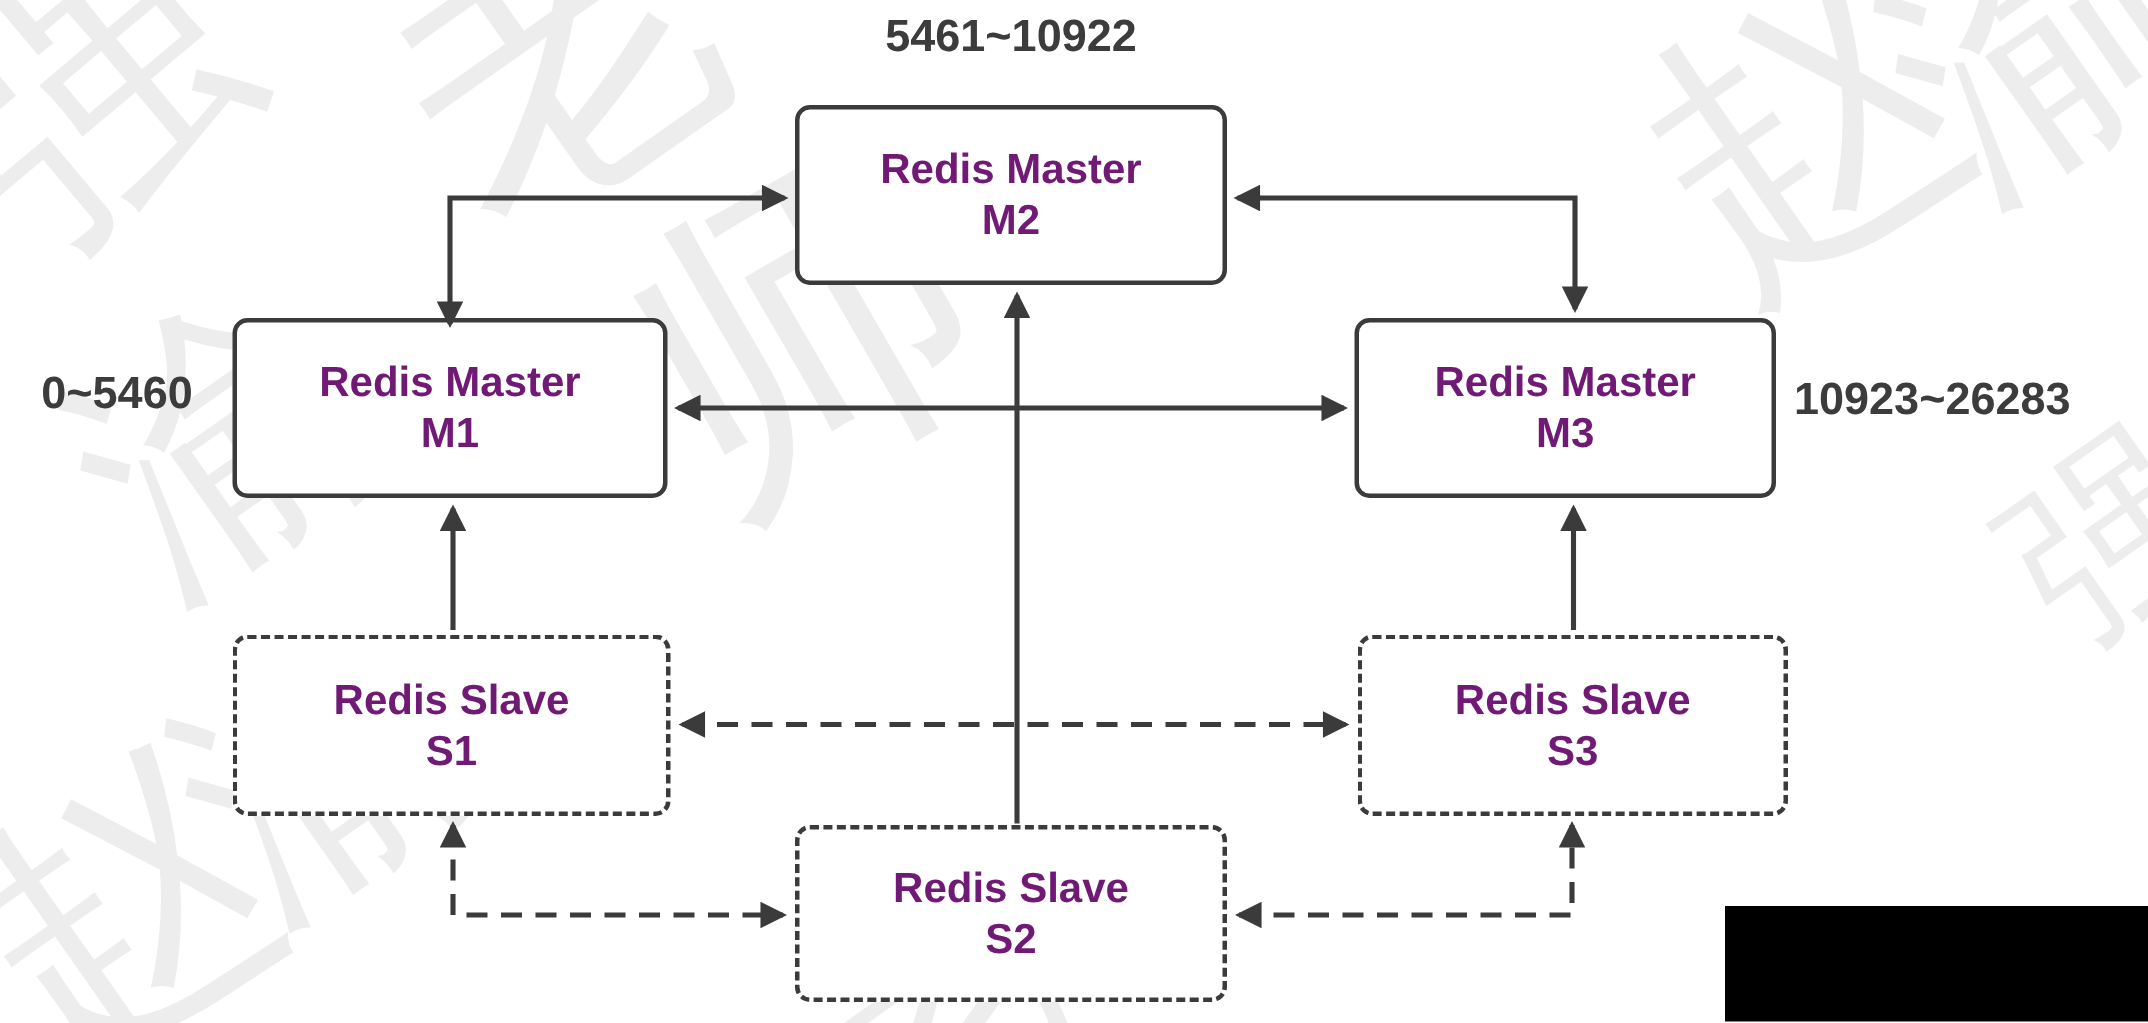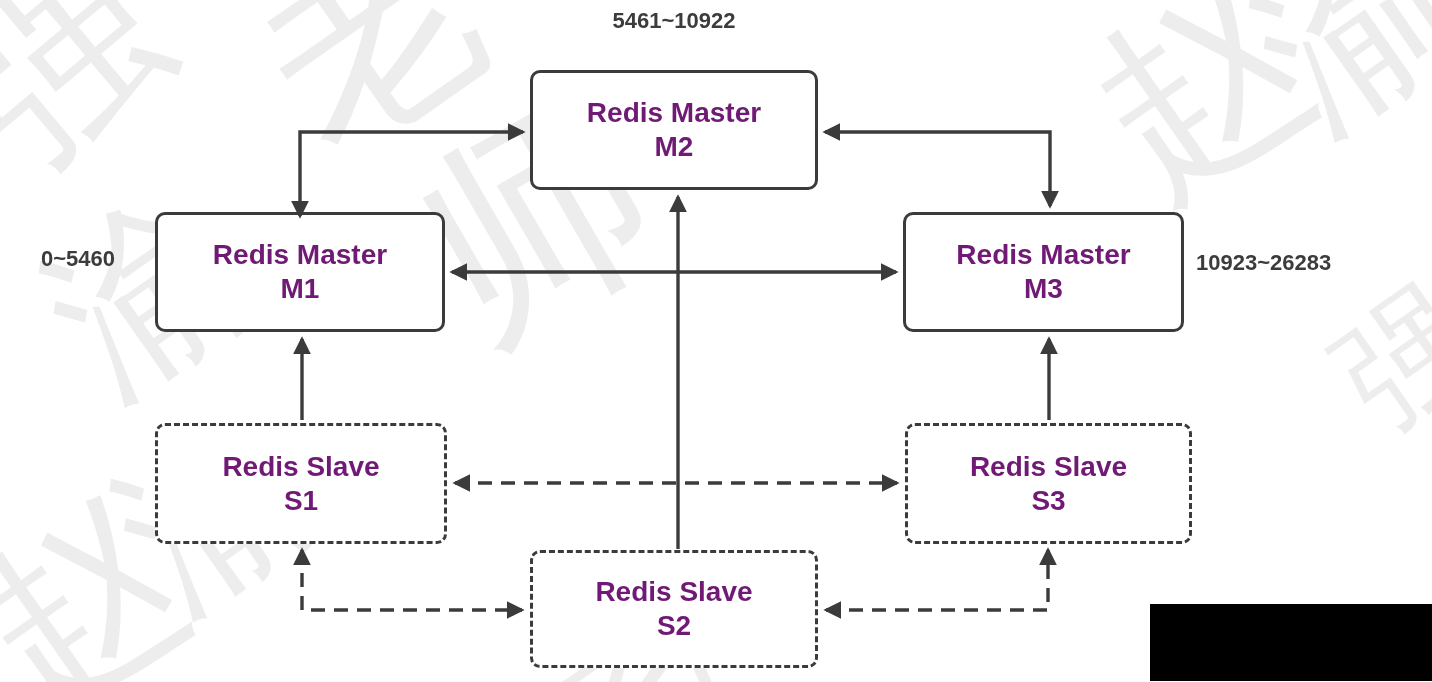"5461~10922" .slot-label { font-size: 22px -> 30px }
